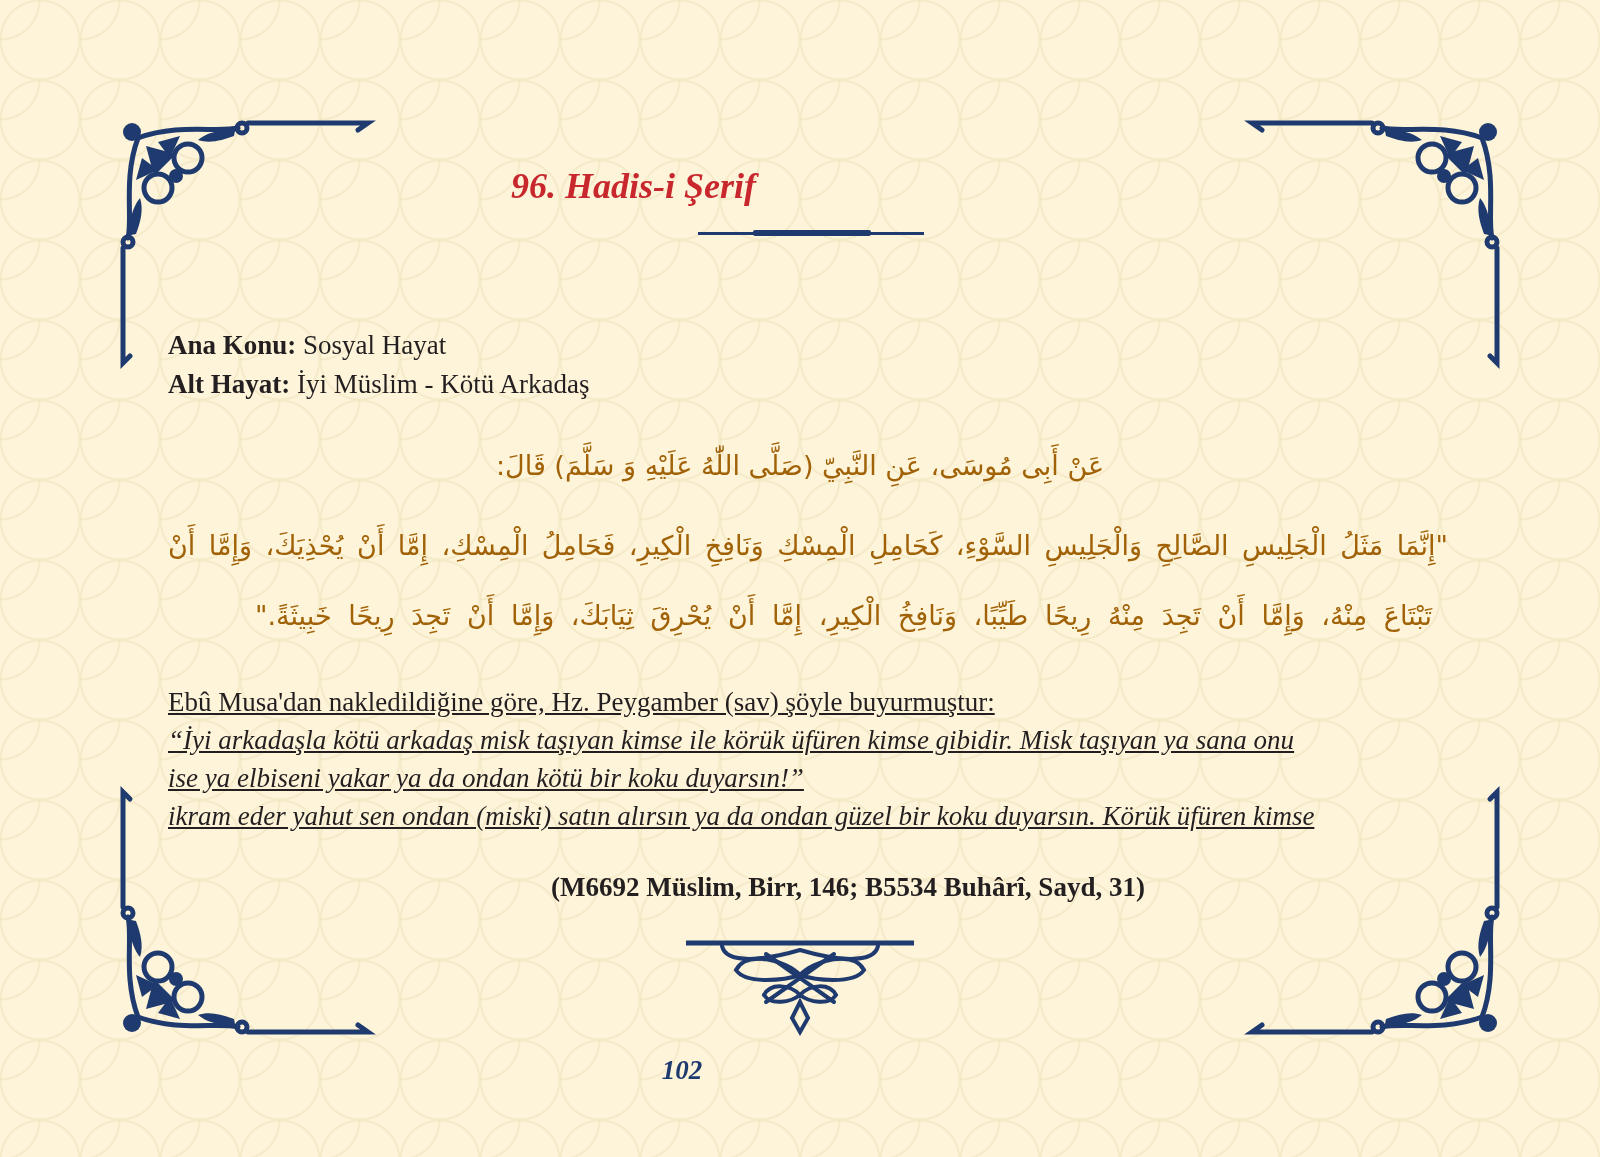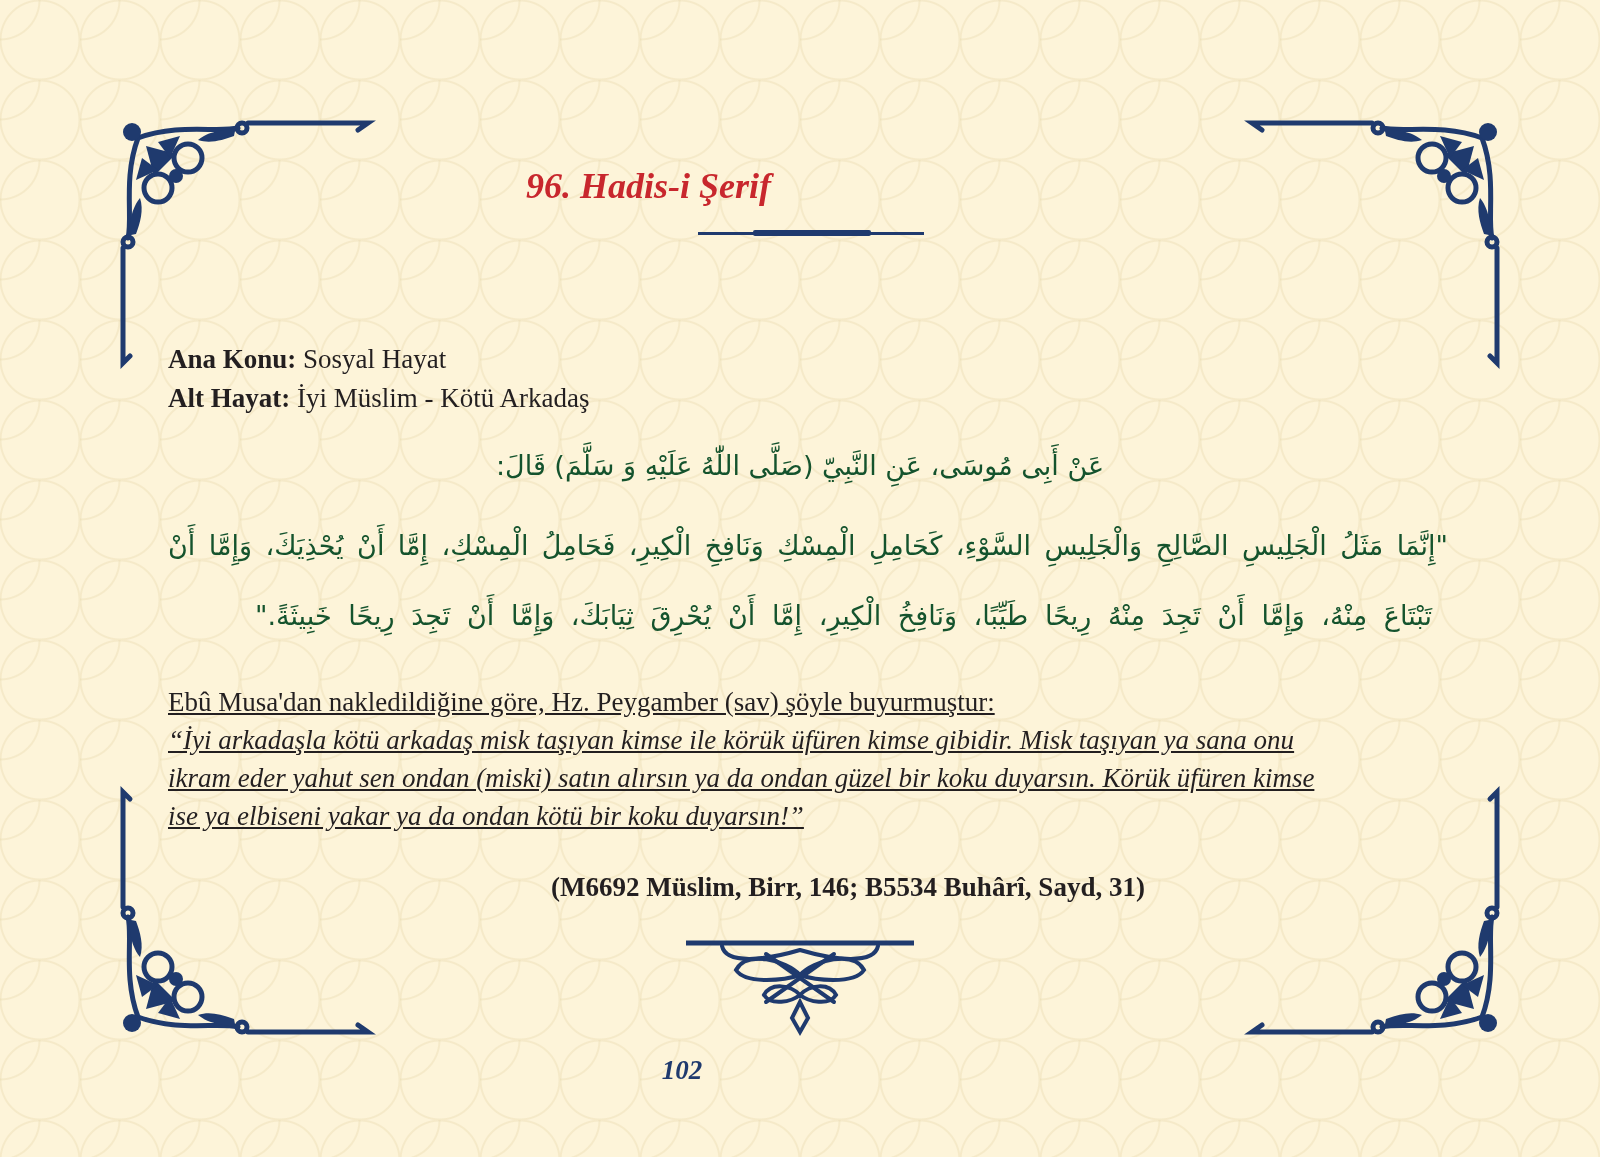"96. Hadis-i Şerif" .title { left: 15px -> 0 }
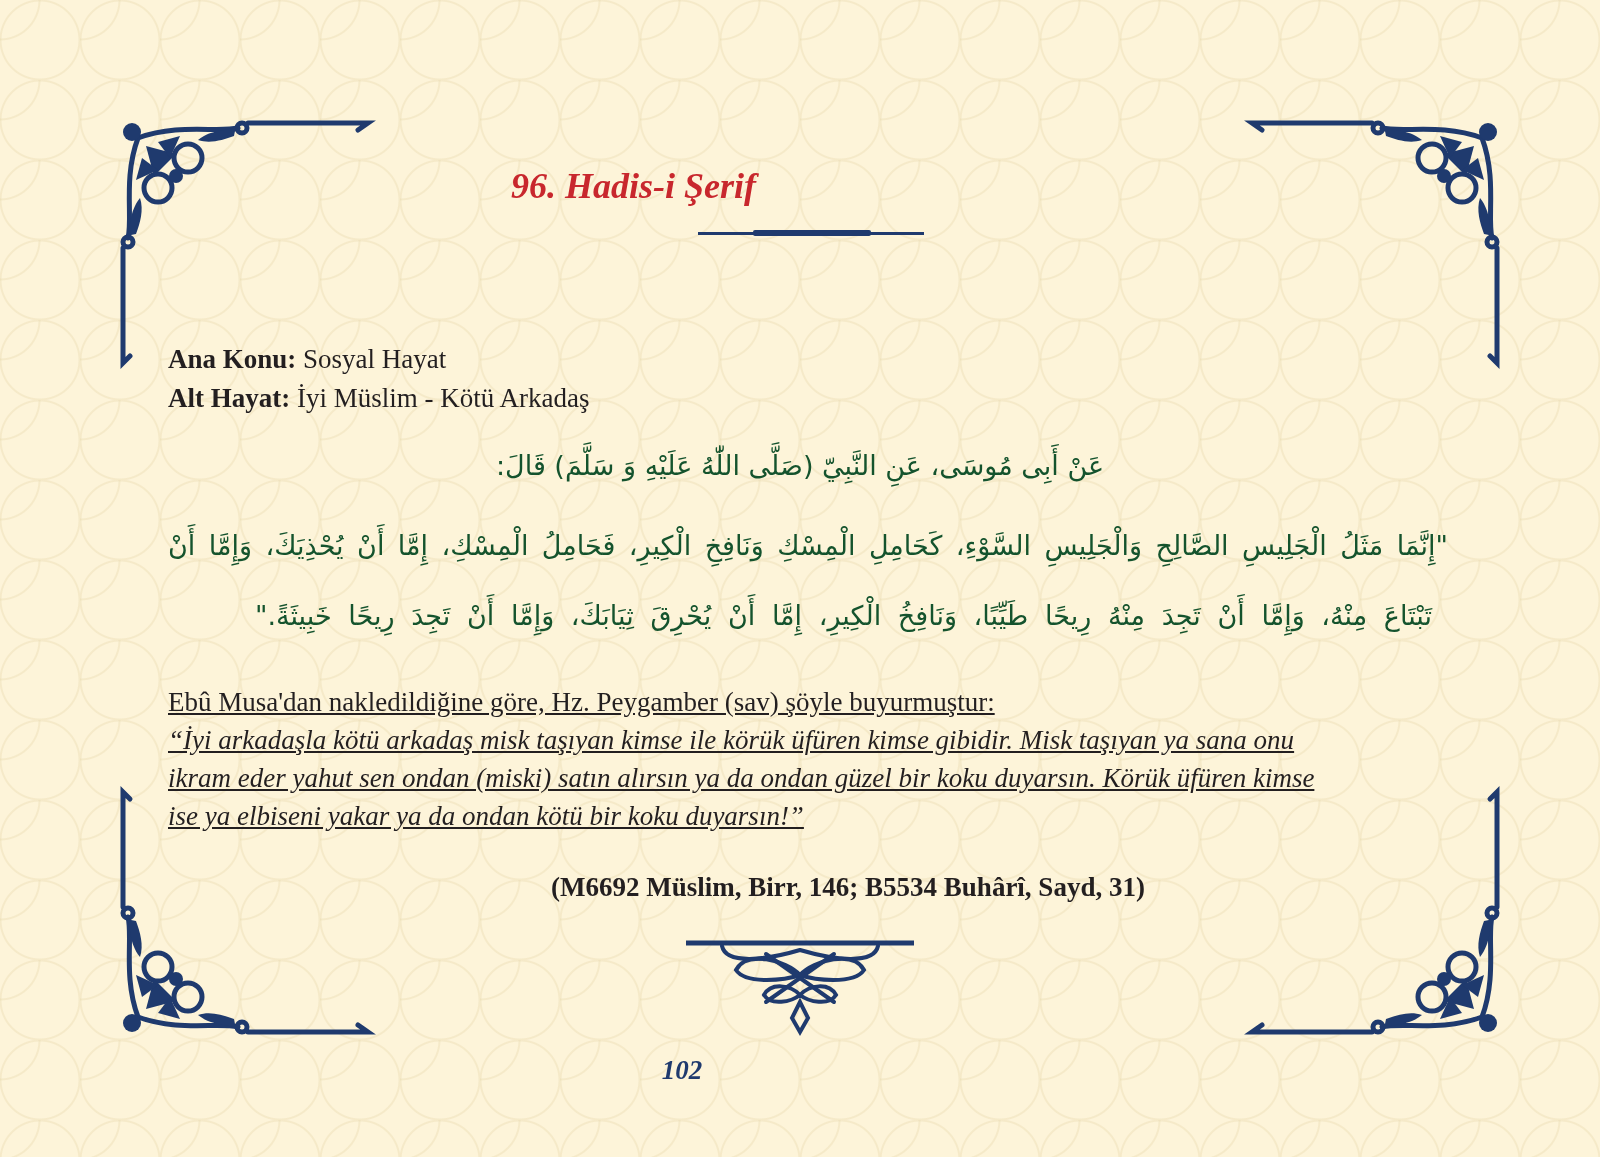"Ana Konu: Sosyal Hayat" .meta { top: 340px -> 326px }
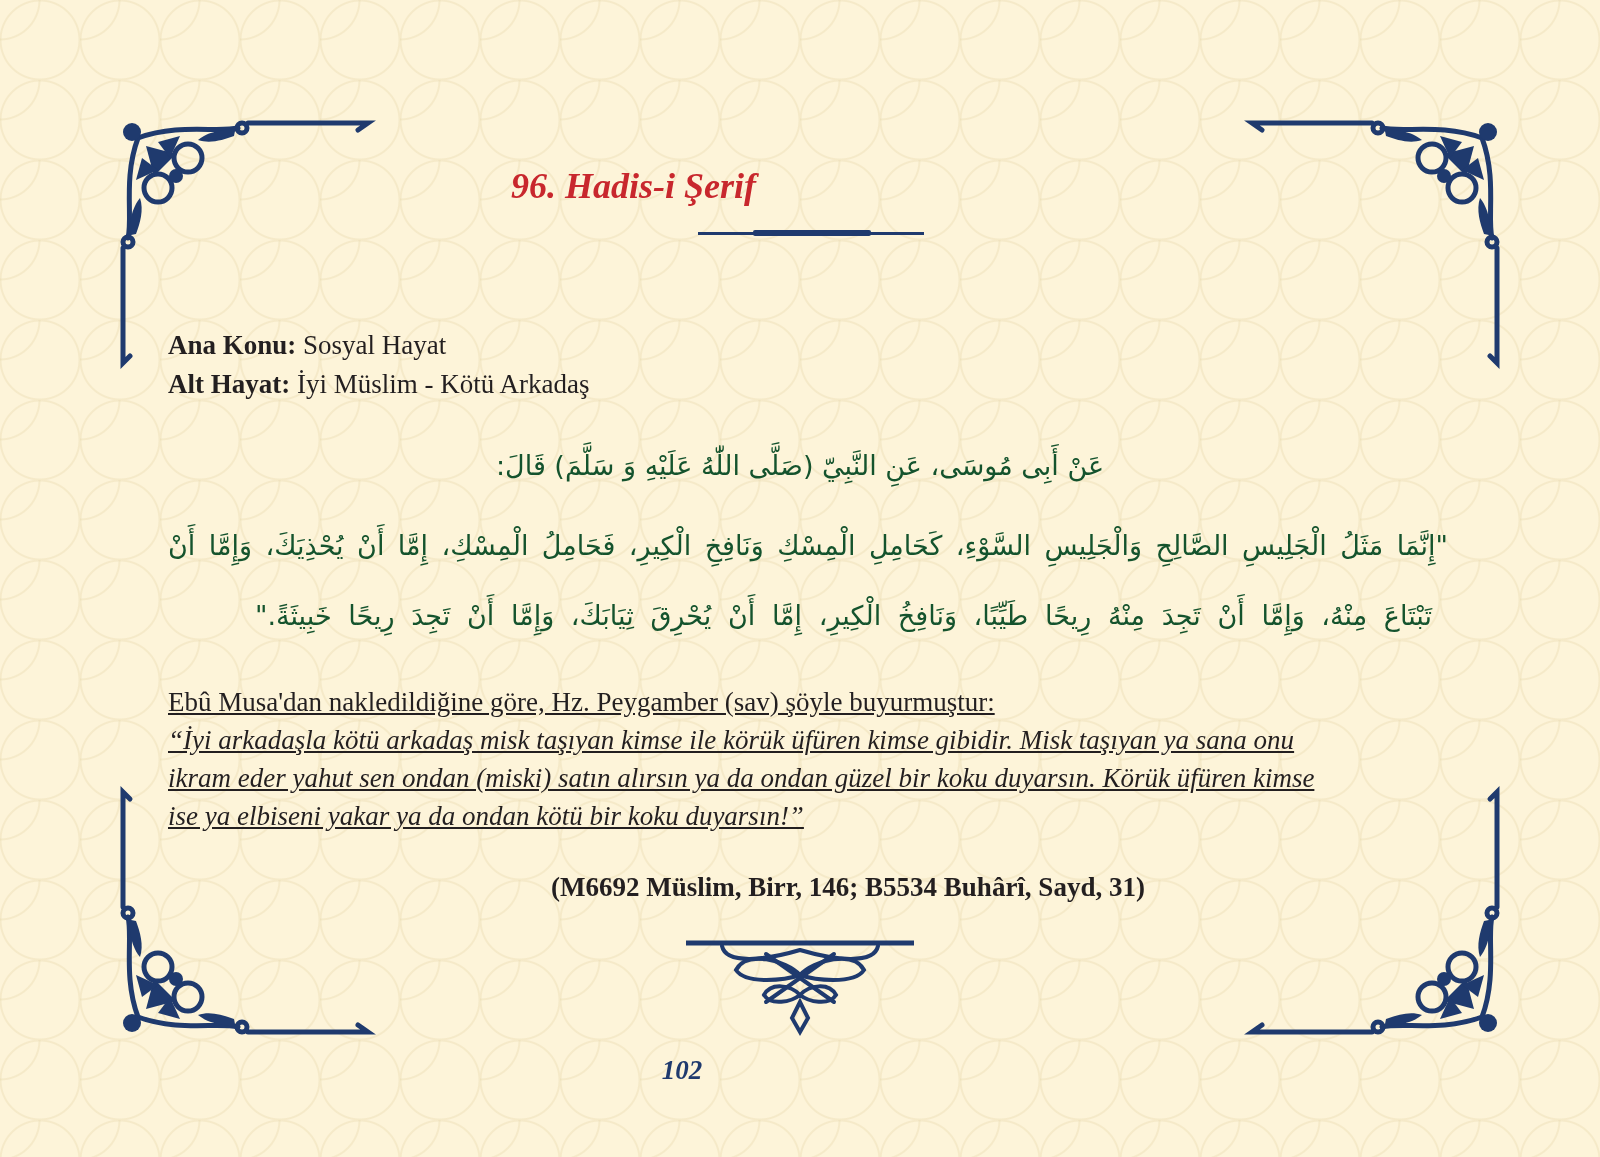"عَنْ أَبِى مُوسَى، عَنِ النَّبِيّ" .arabic { color: #14532d -> #a16207 }
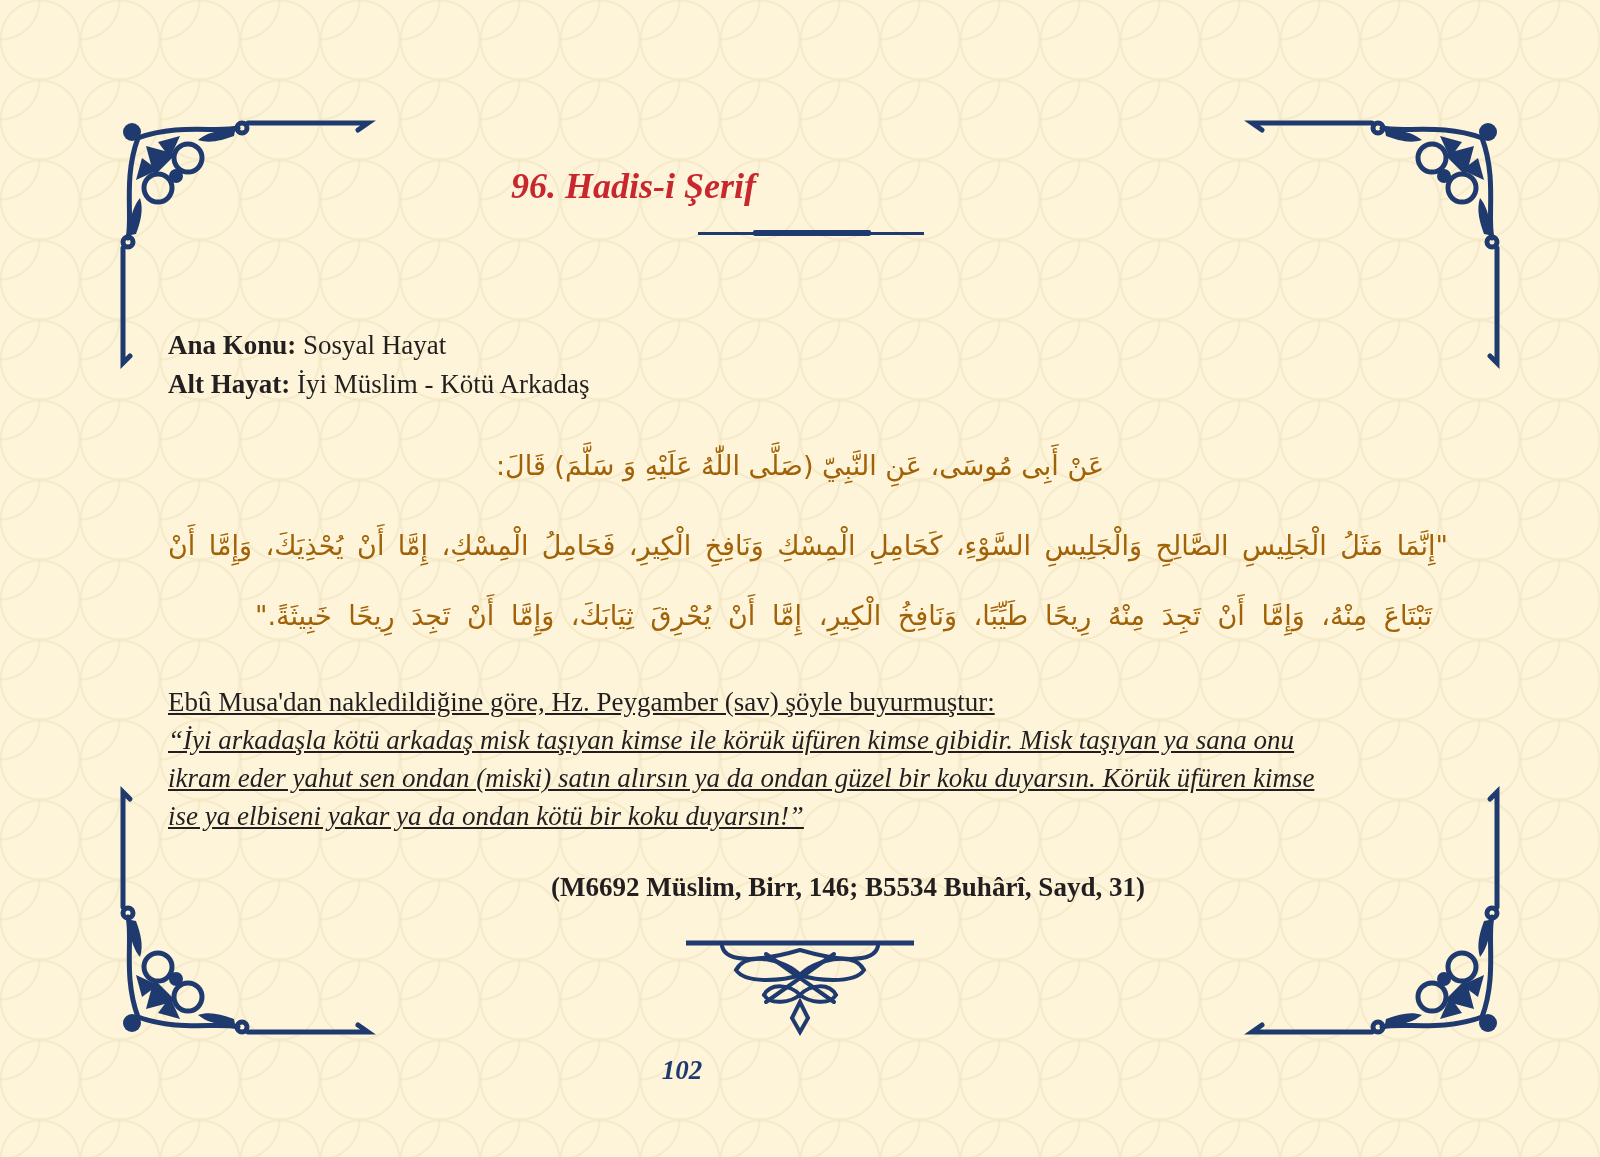"ikram eder yahut sen ondan" div.quote { order: before "ise ya elbiseni yakar ya" -> after "ise ya elbiseni yakar ya" }
